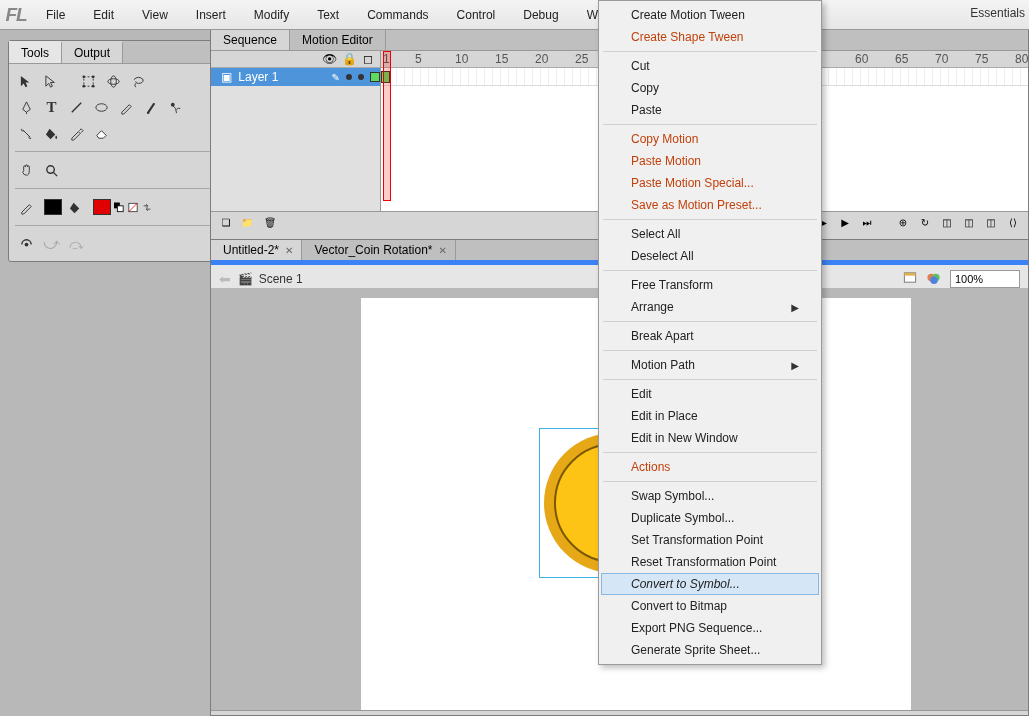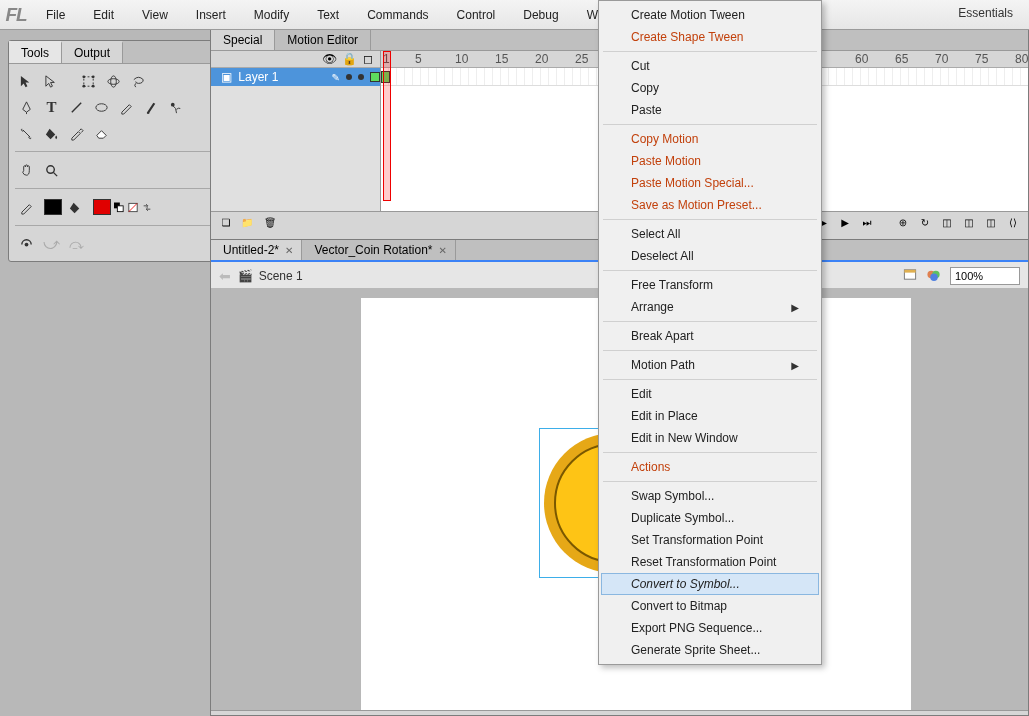"Essentials" #workspace-label { padding-right: 16px -> 4px }
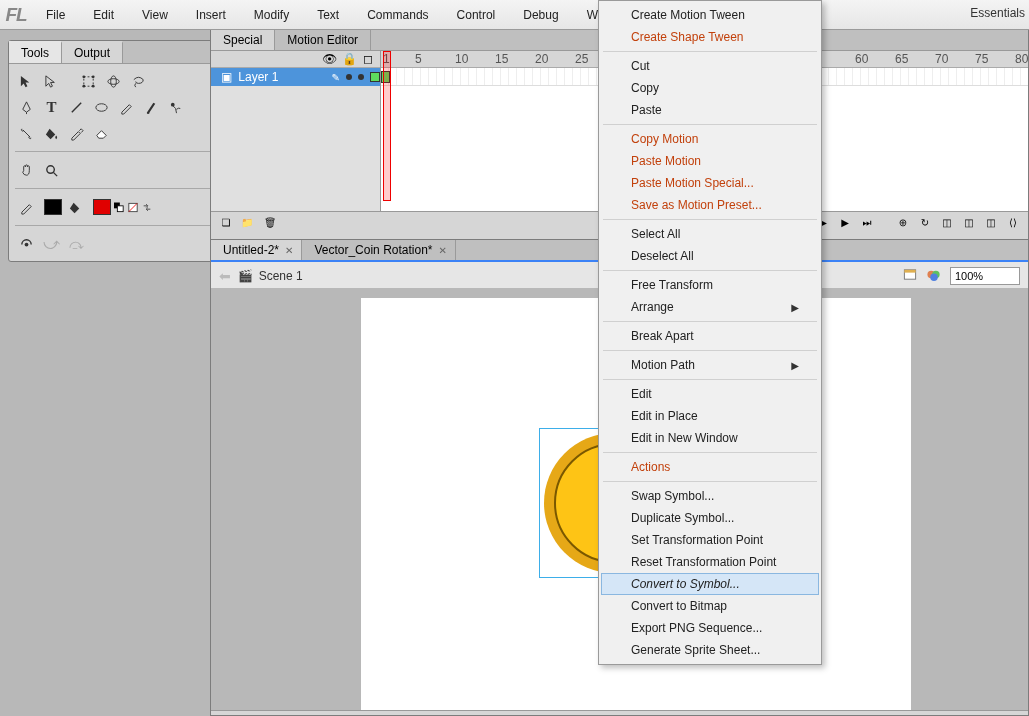"Special" div.tl-tab { text: Special -> Sequence }
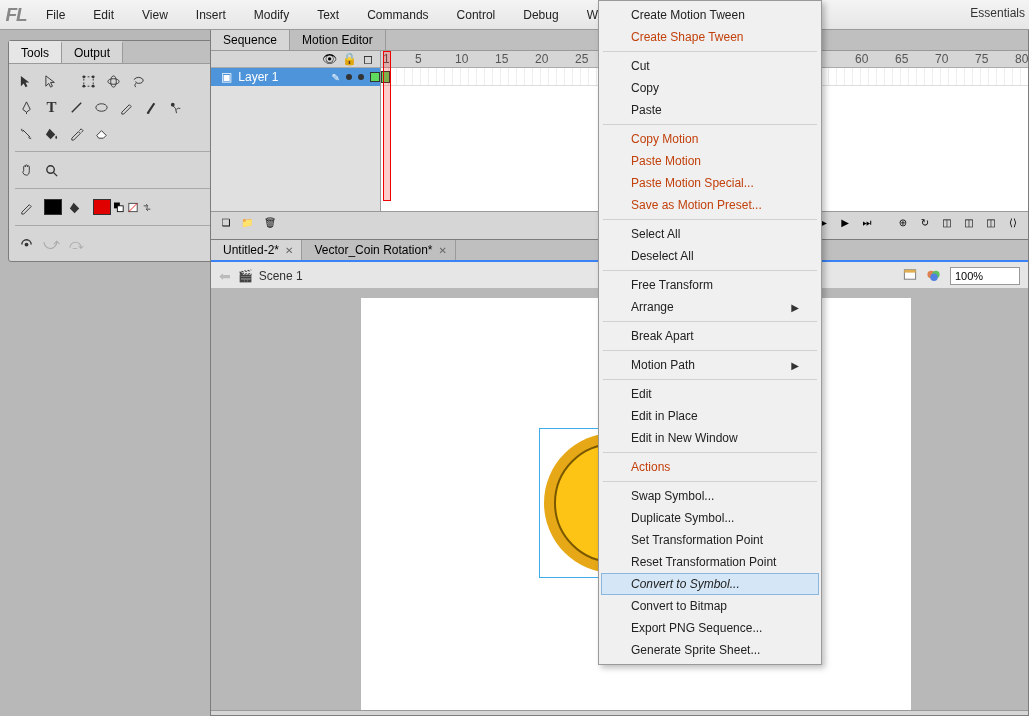"Untitled-2*" #doc-tabs { border-bottom: 2px solid #3b82f6 -> 5px solid #3b82f6 }
